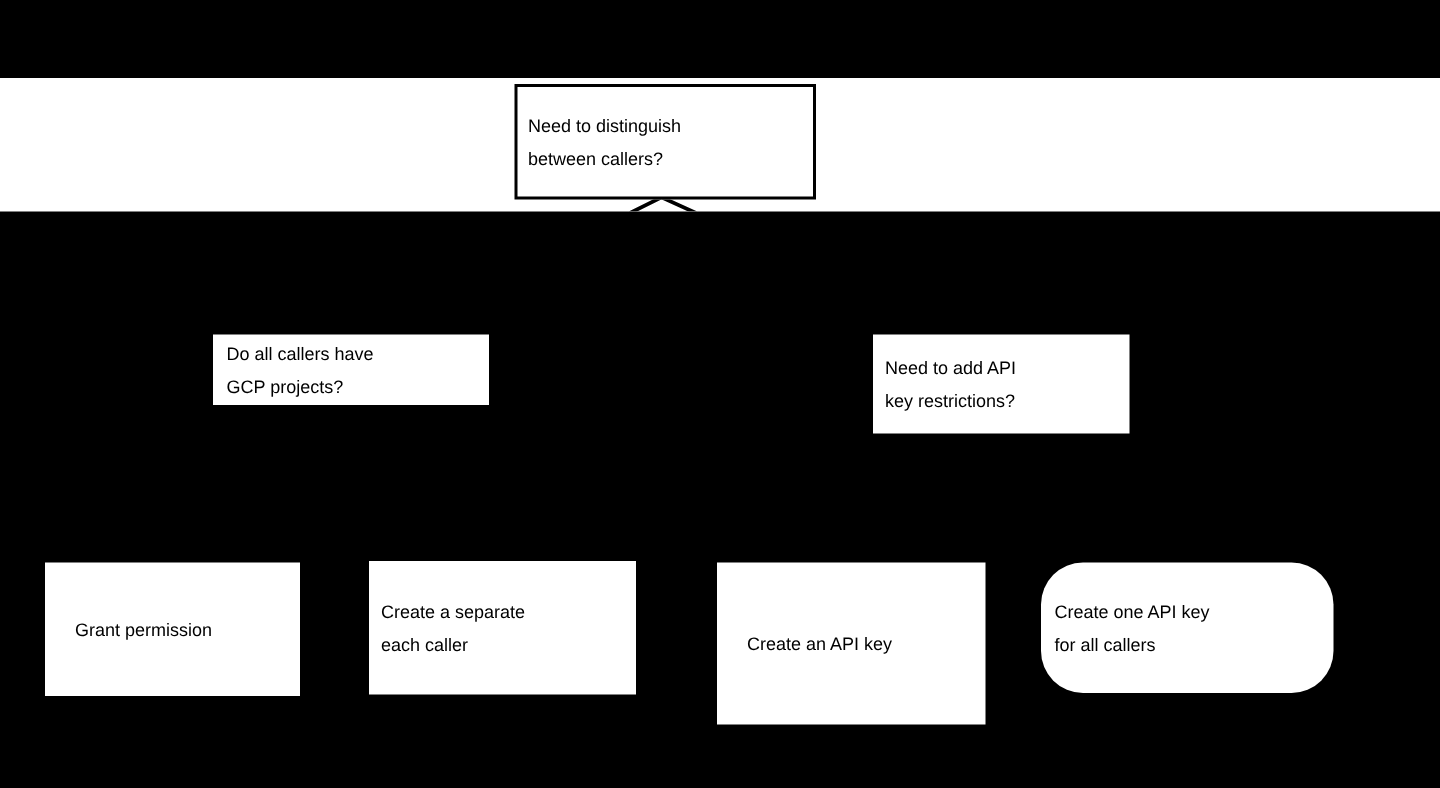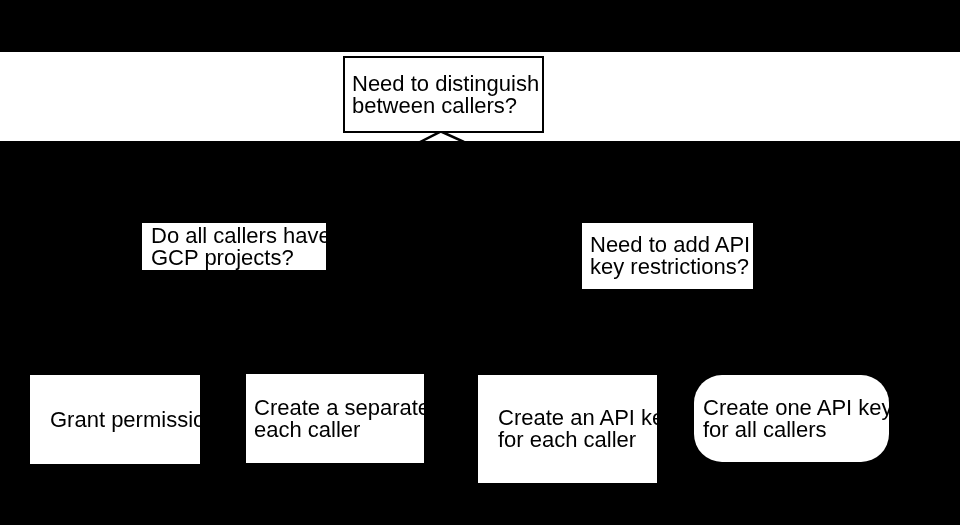"Need to distinguish" .node { font-size: 22px -> 12px }
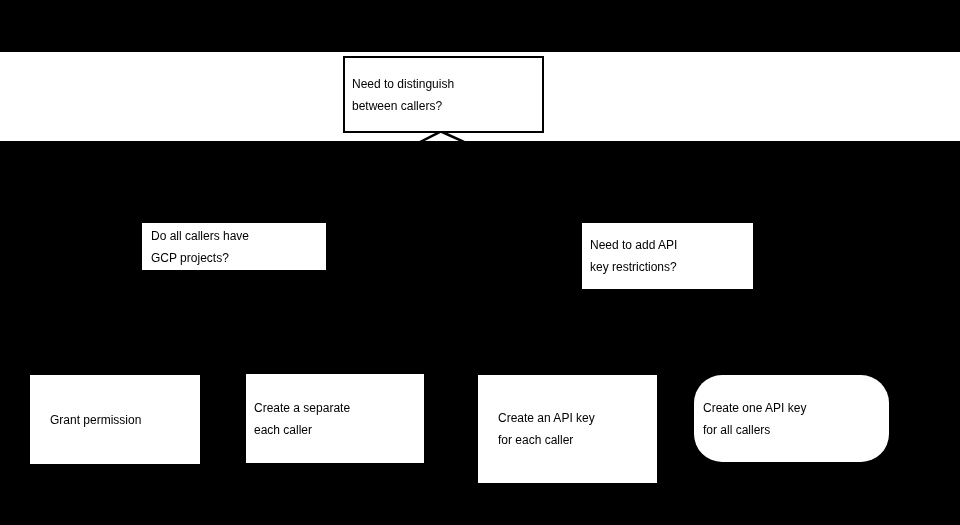"for each caller" div.line { html: <div>for each caller</div> -> none }
